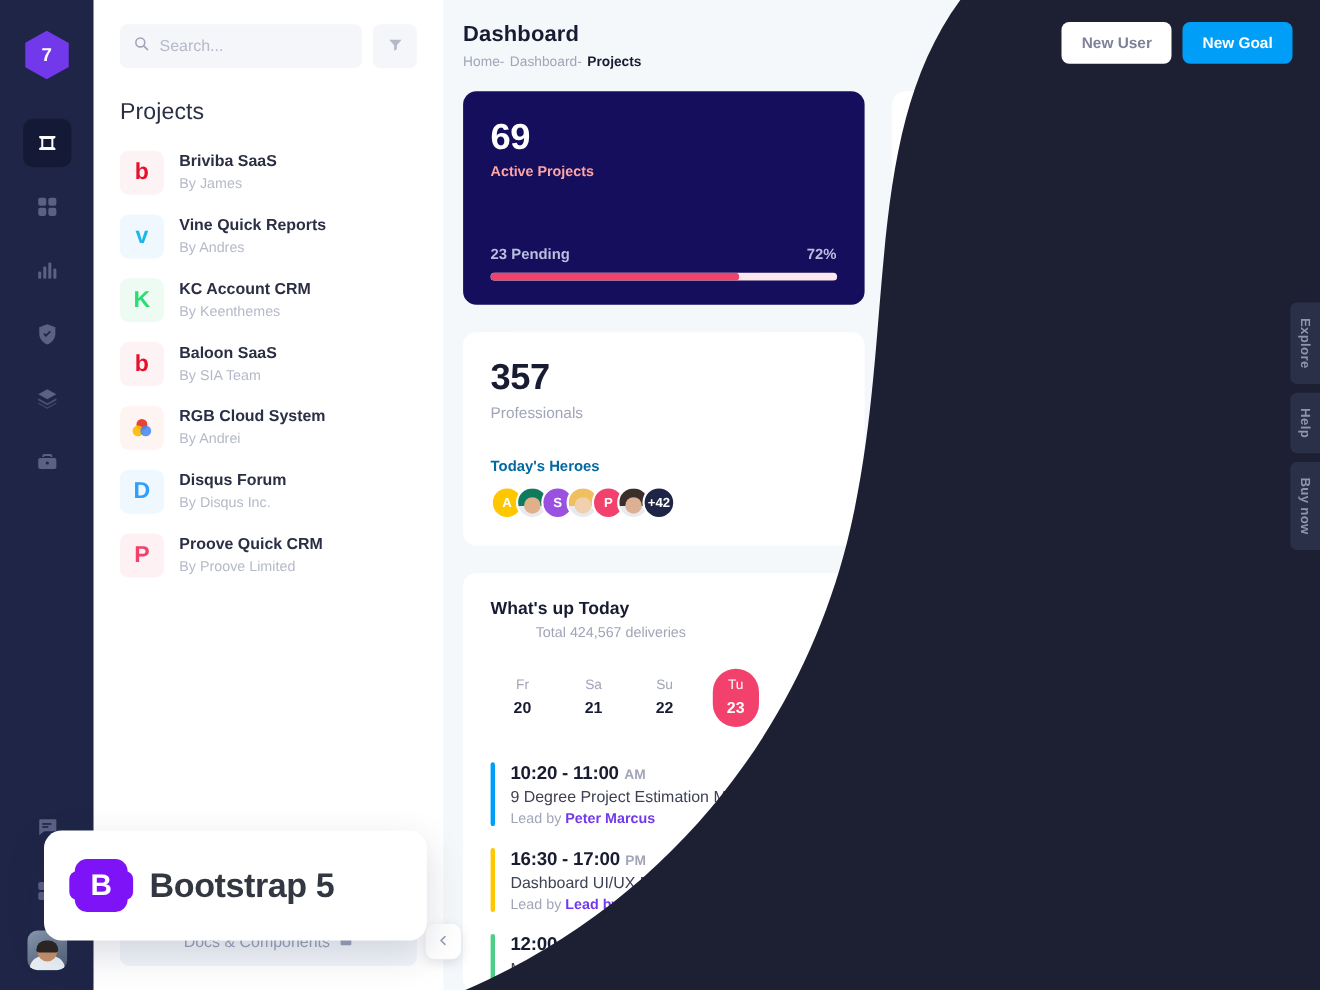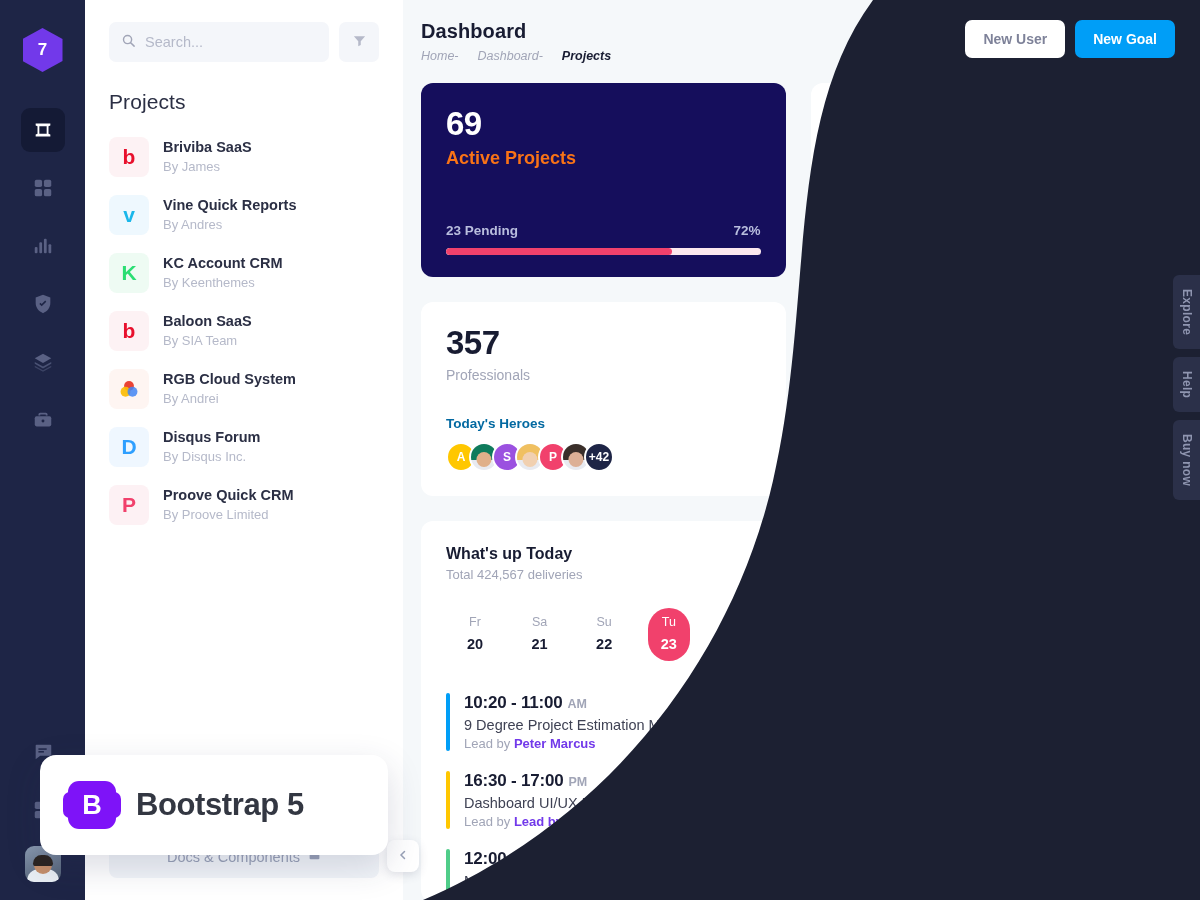"Home-" .crumbs { font-style: italic -> none; gap: 19px -> 5px }
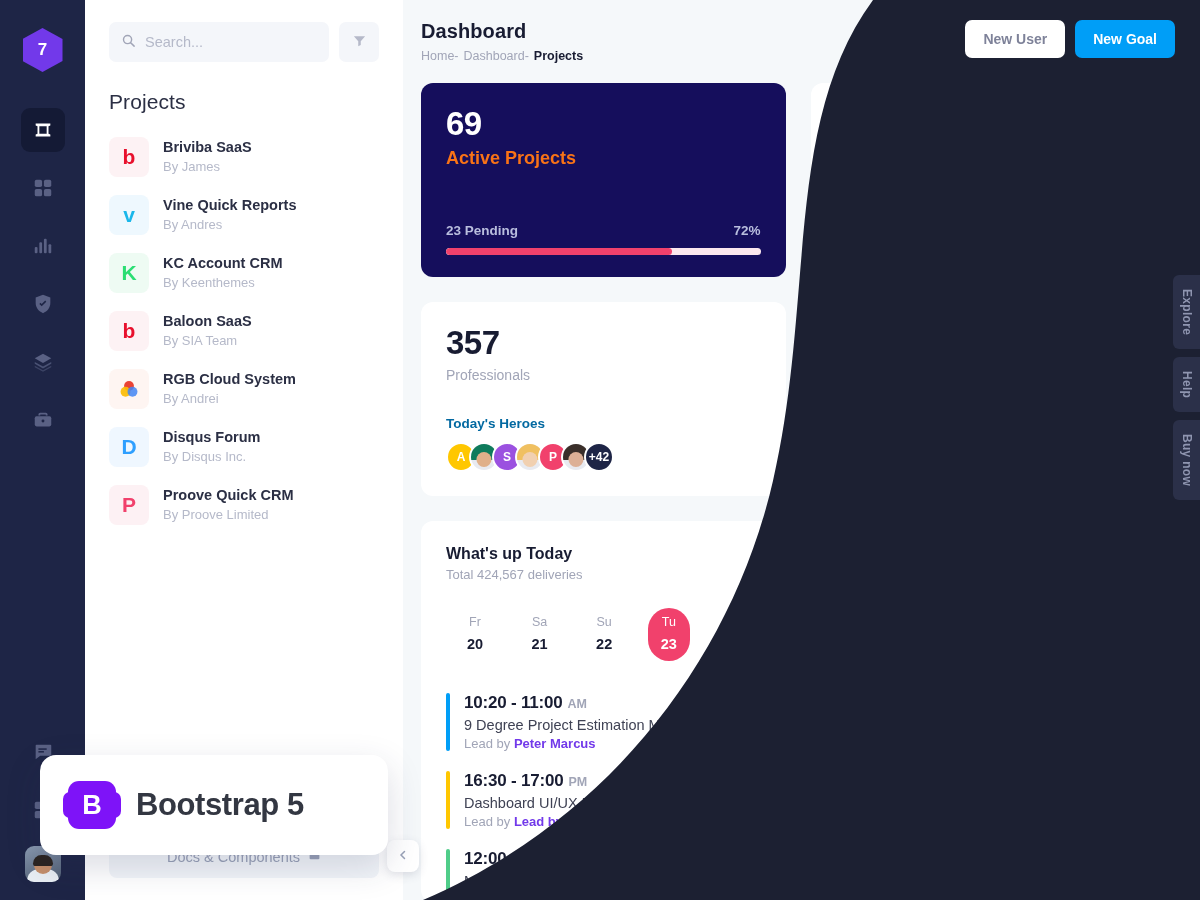"Active Projects" .sub-lbl { color: #f97316 -> #fca5a5; font-size: 18px -> 13px }
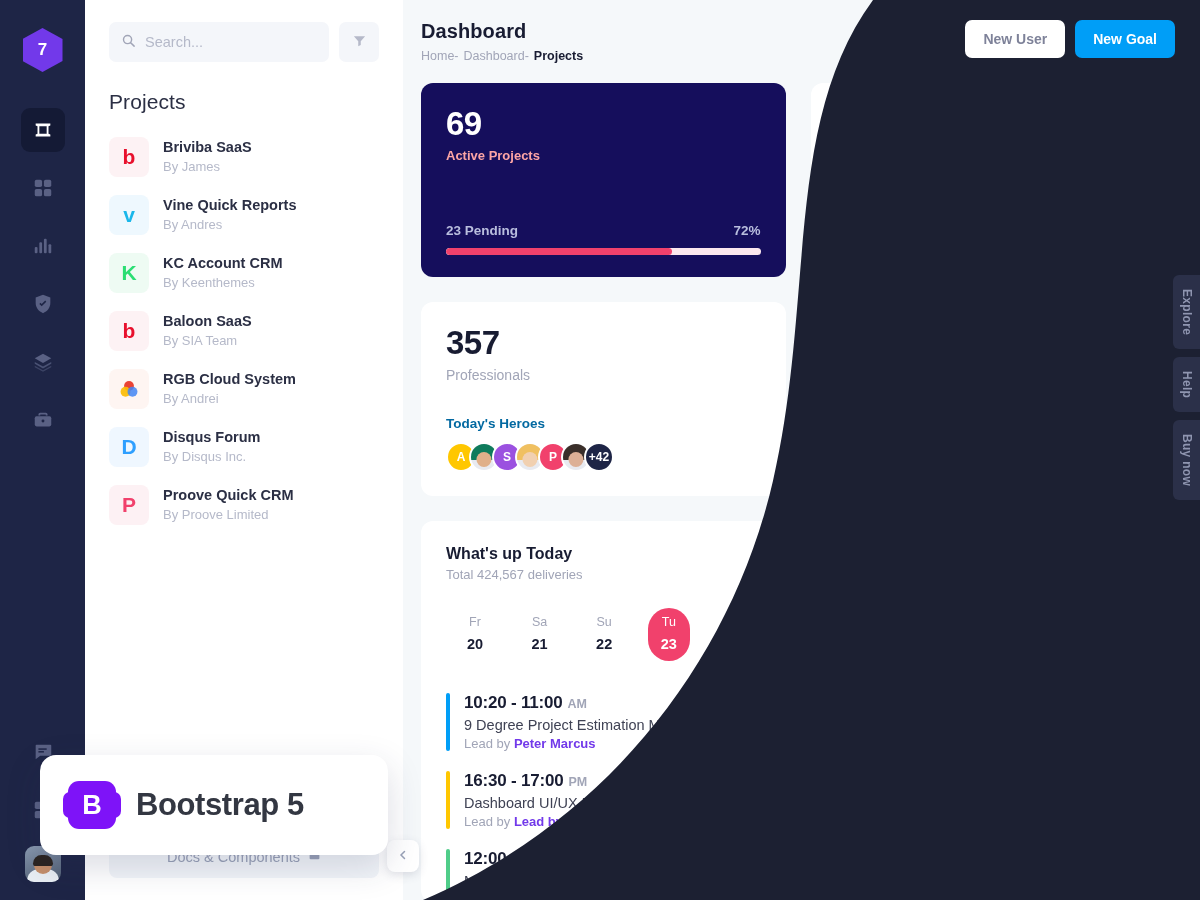"Total 424,567 deliveries" .wu-sub { margin-left: none -> 41px }
